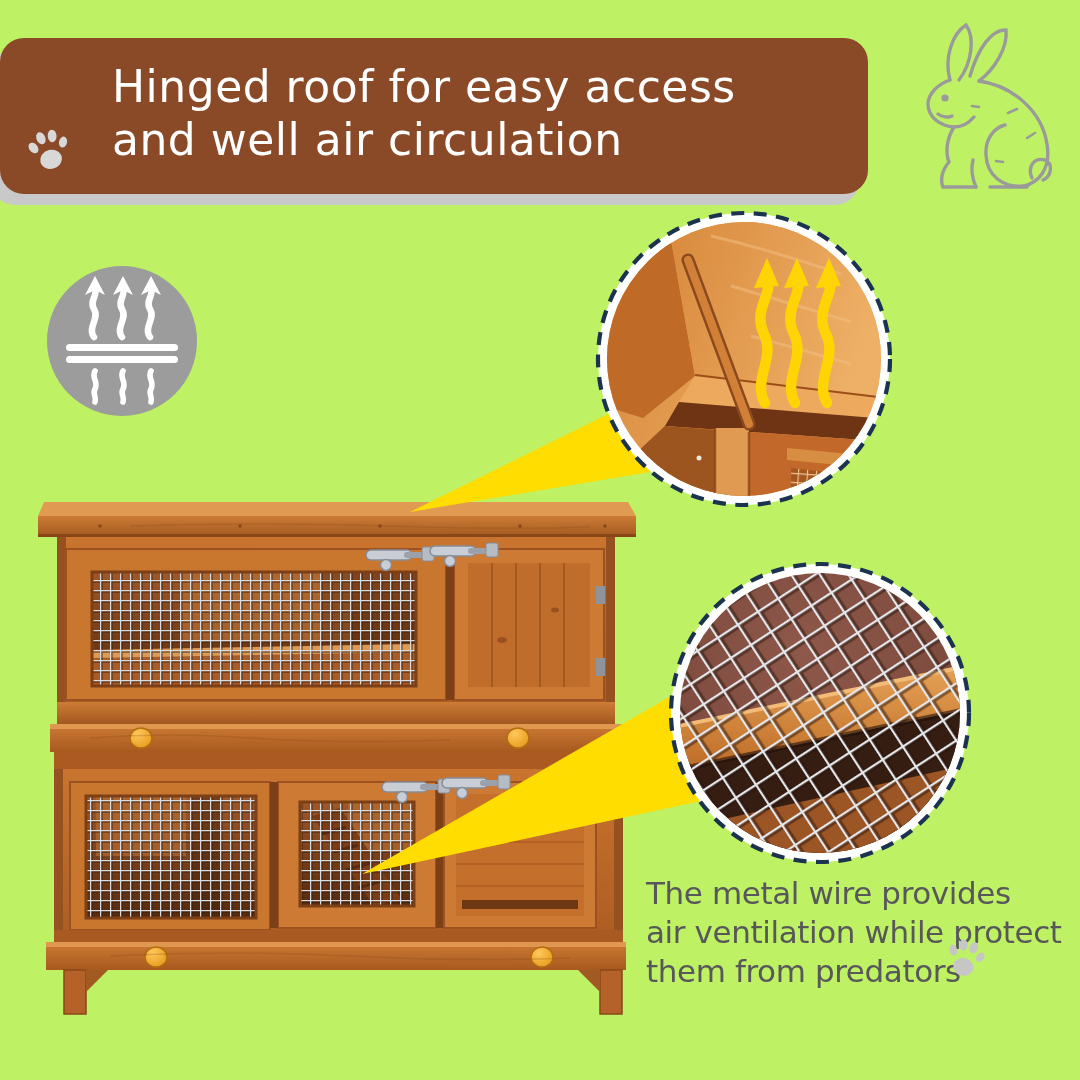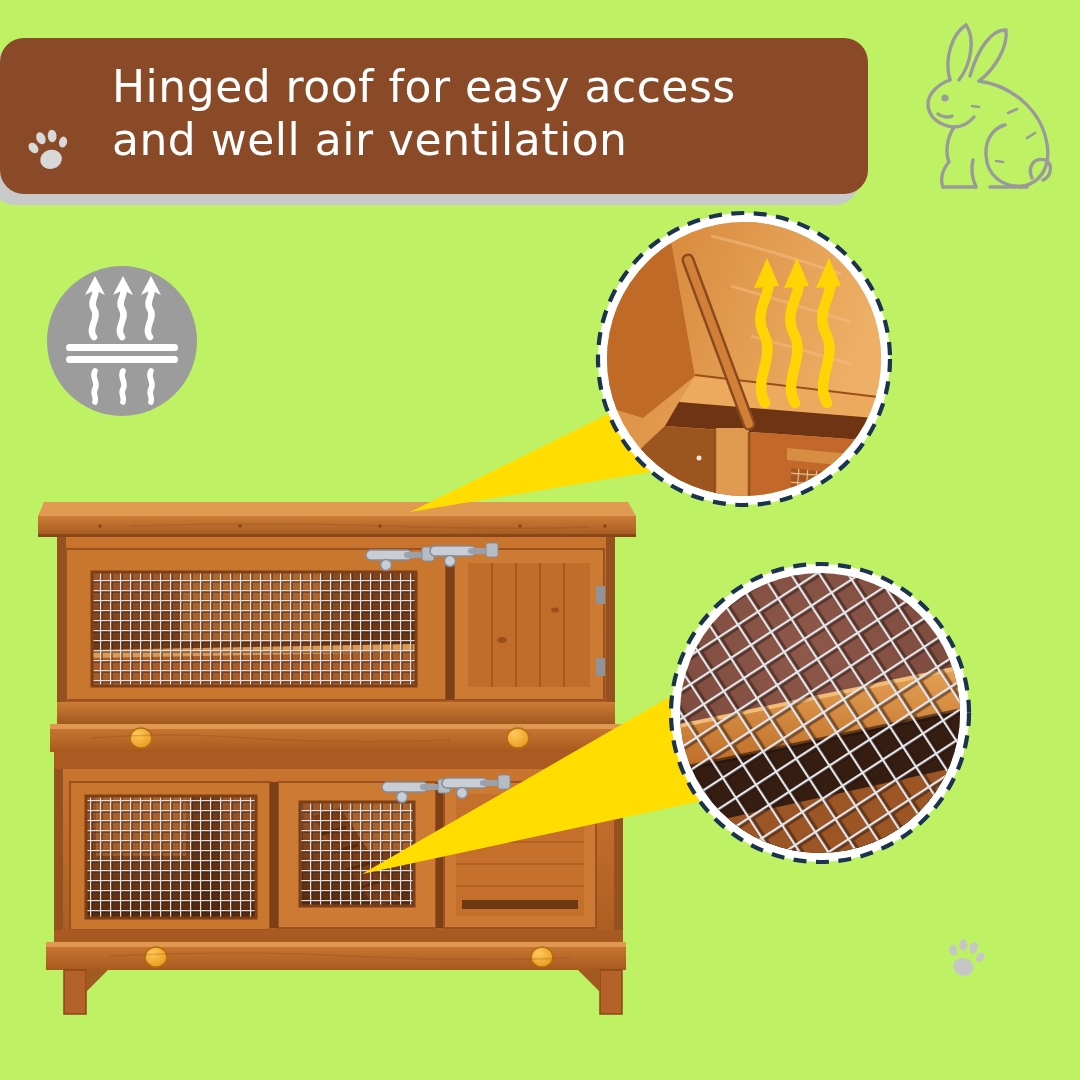"and well air ventilation" div { text: ventilation -> circulation }
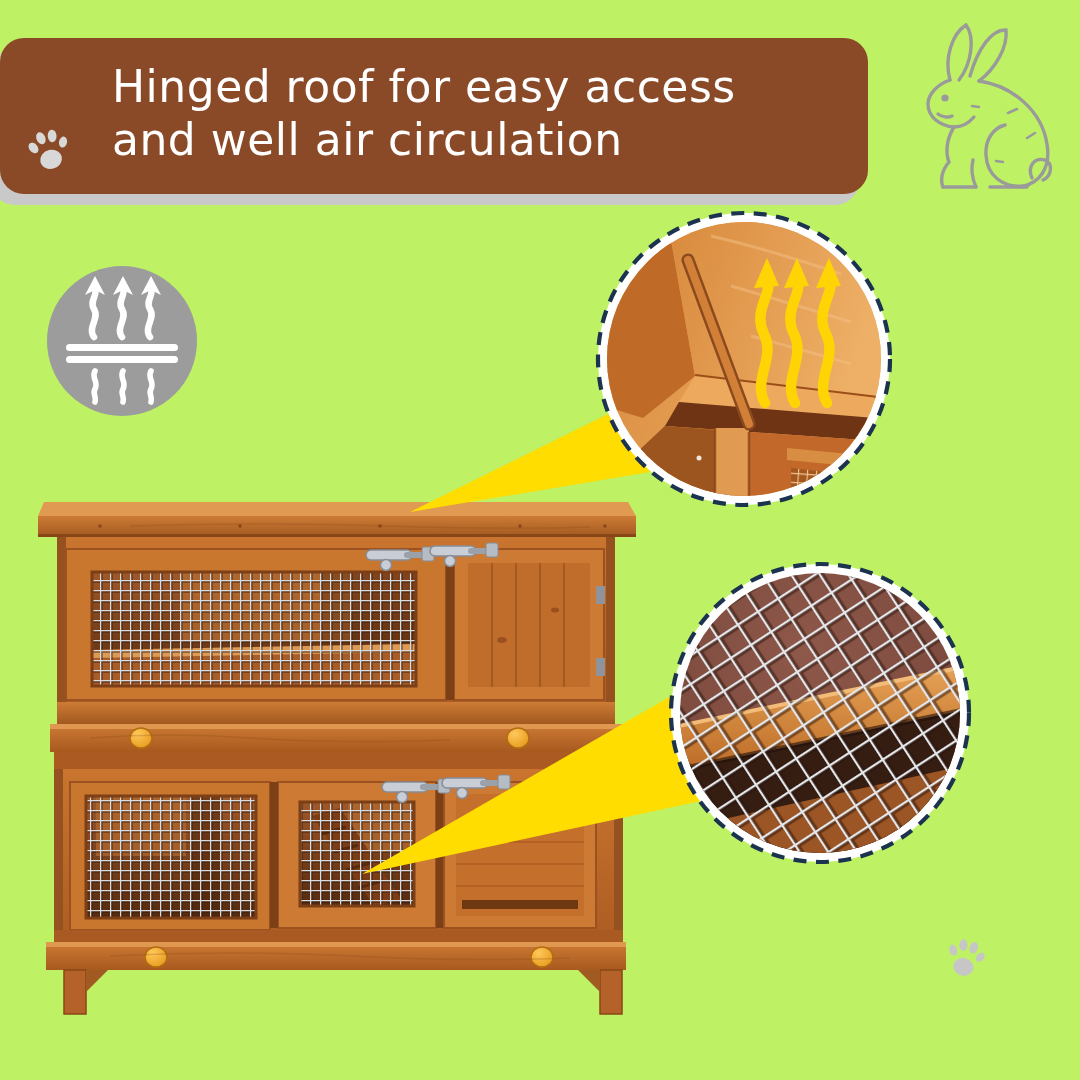"The metal wire provides" div { html: none -> <div> <div>The metal wire provides</div> <div>air ventilation while protect</div> <div>them from predators</div> </div> }
